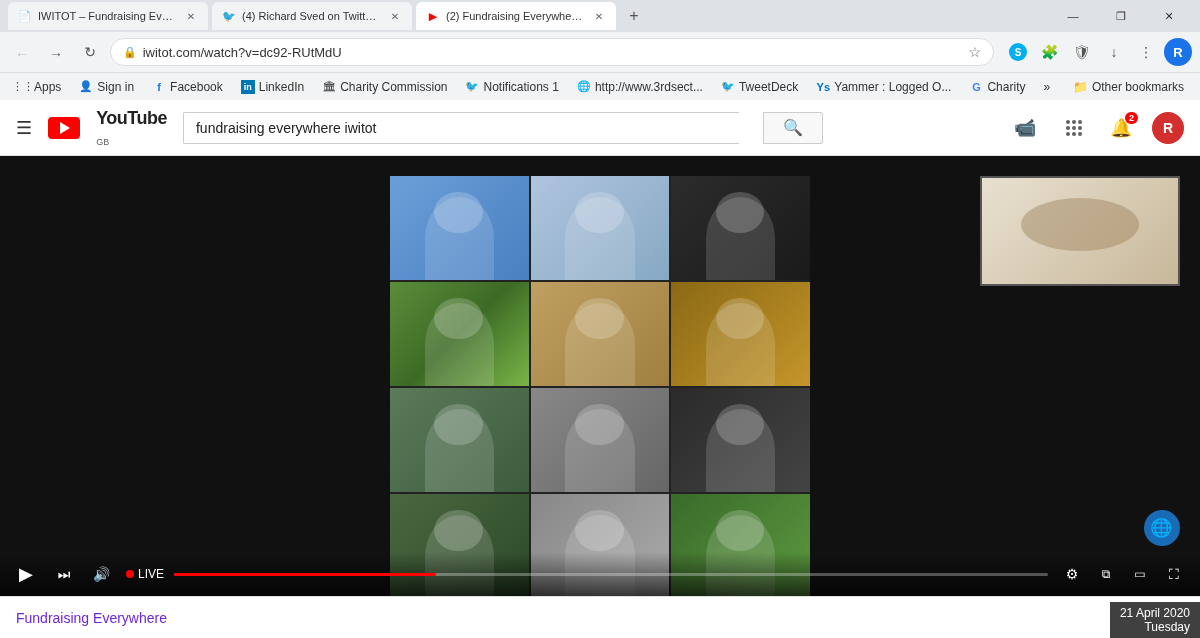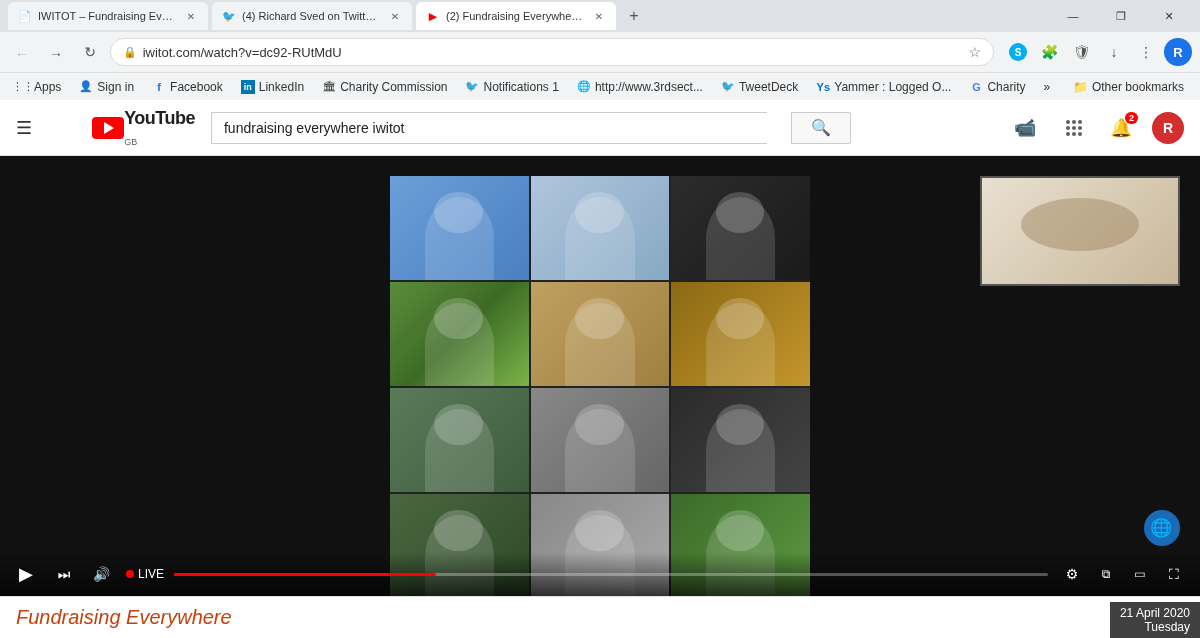"YouTube" .yt-logo { gap: 0 -> 16px; margin-left: 44px -> none }
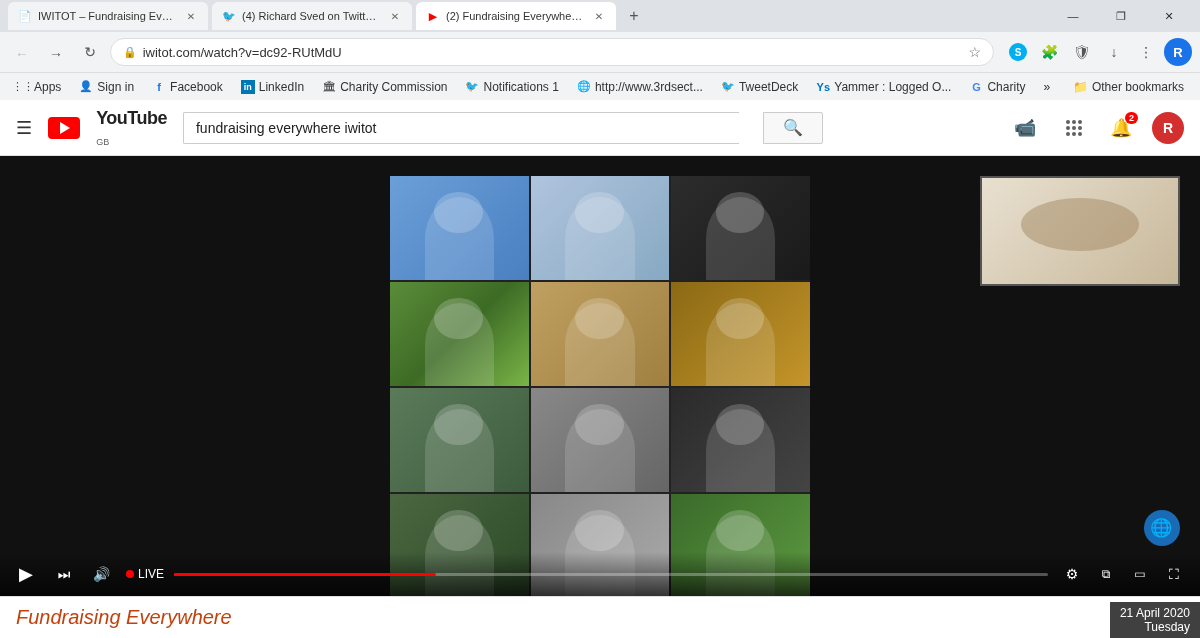"Fundraising Everywhere" .video-title { color: #c2410c -> #6d28d9; font-size: 20px -> 14px; font-style: italic -> none }
